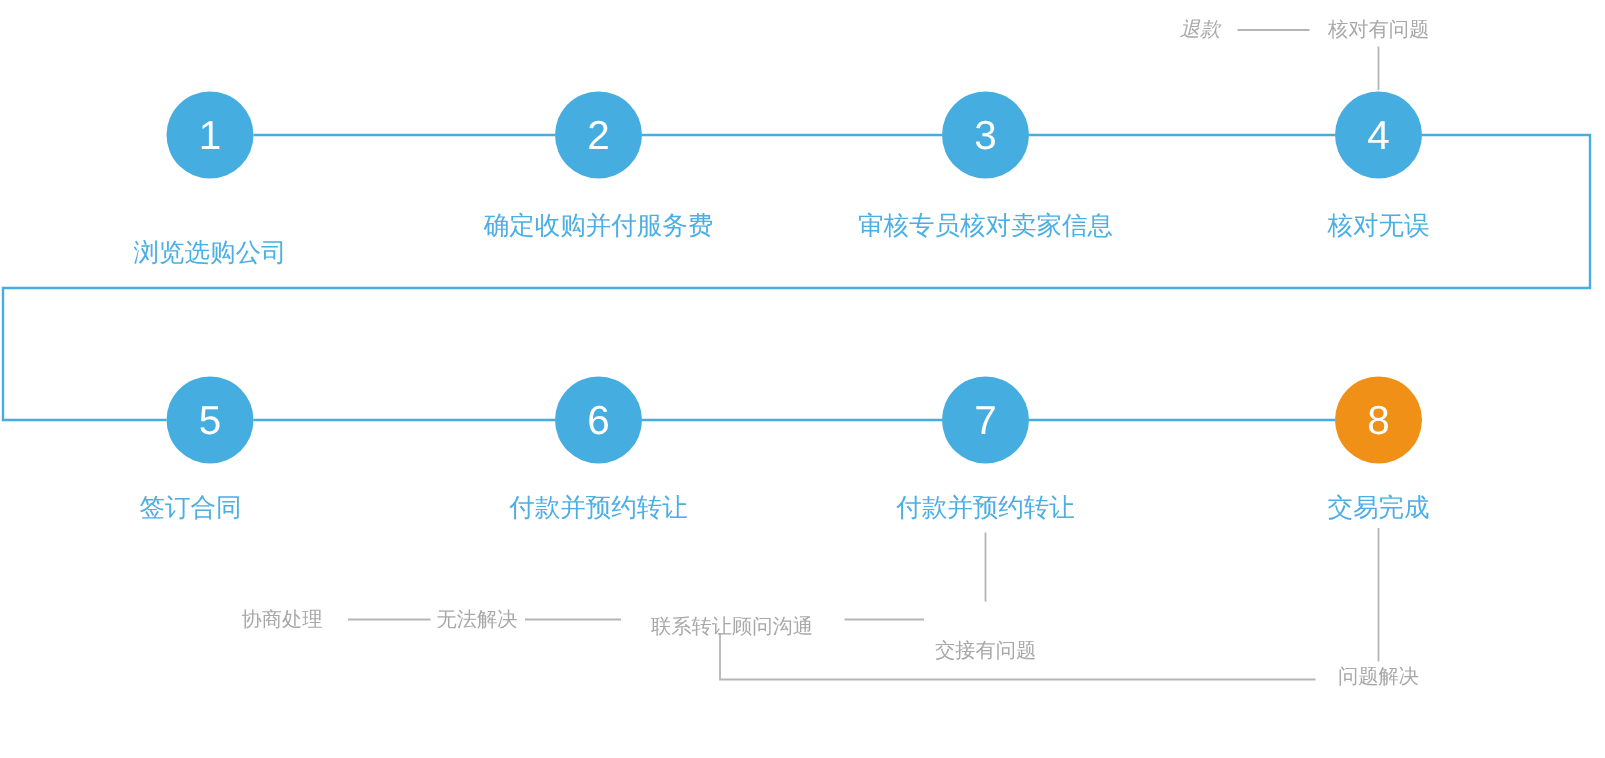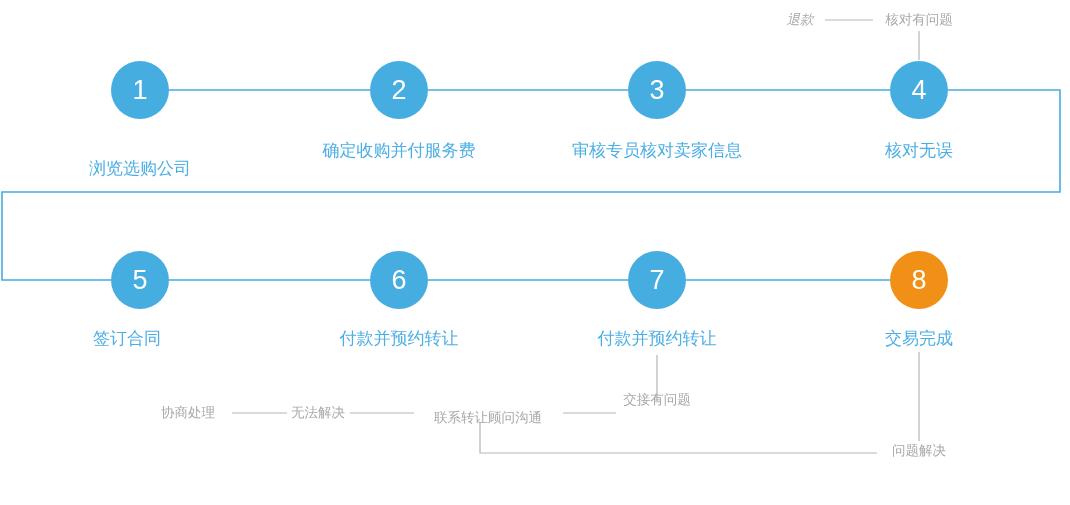"交接有问题" div.ann { top: 392px -> 426px }
